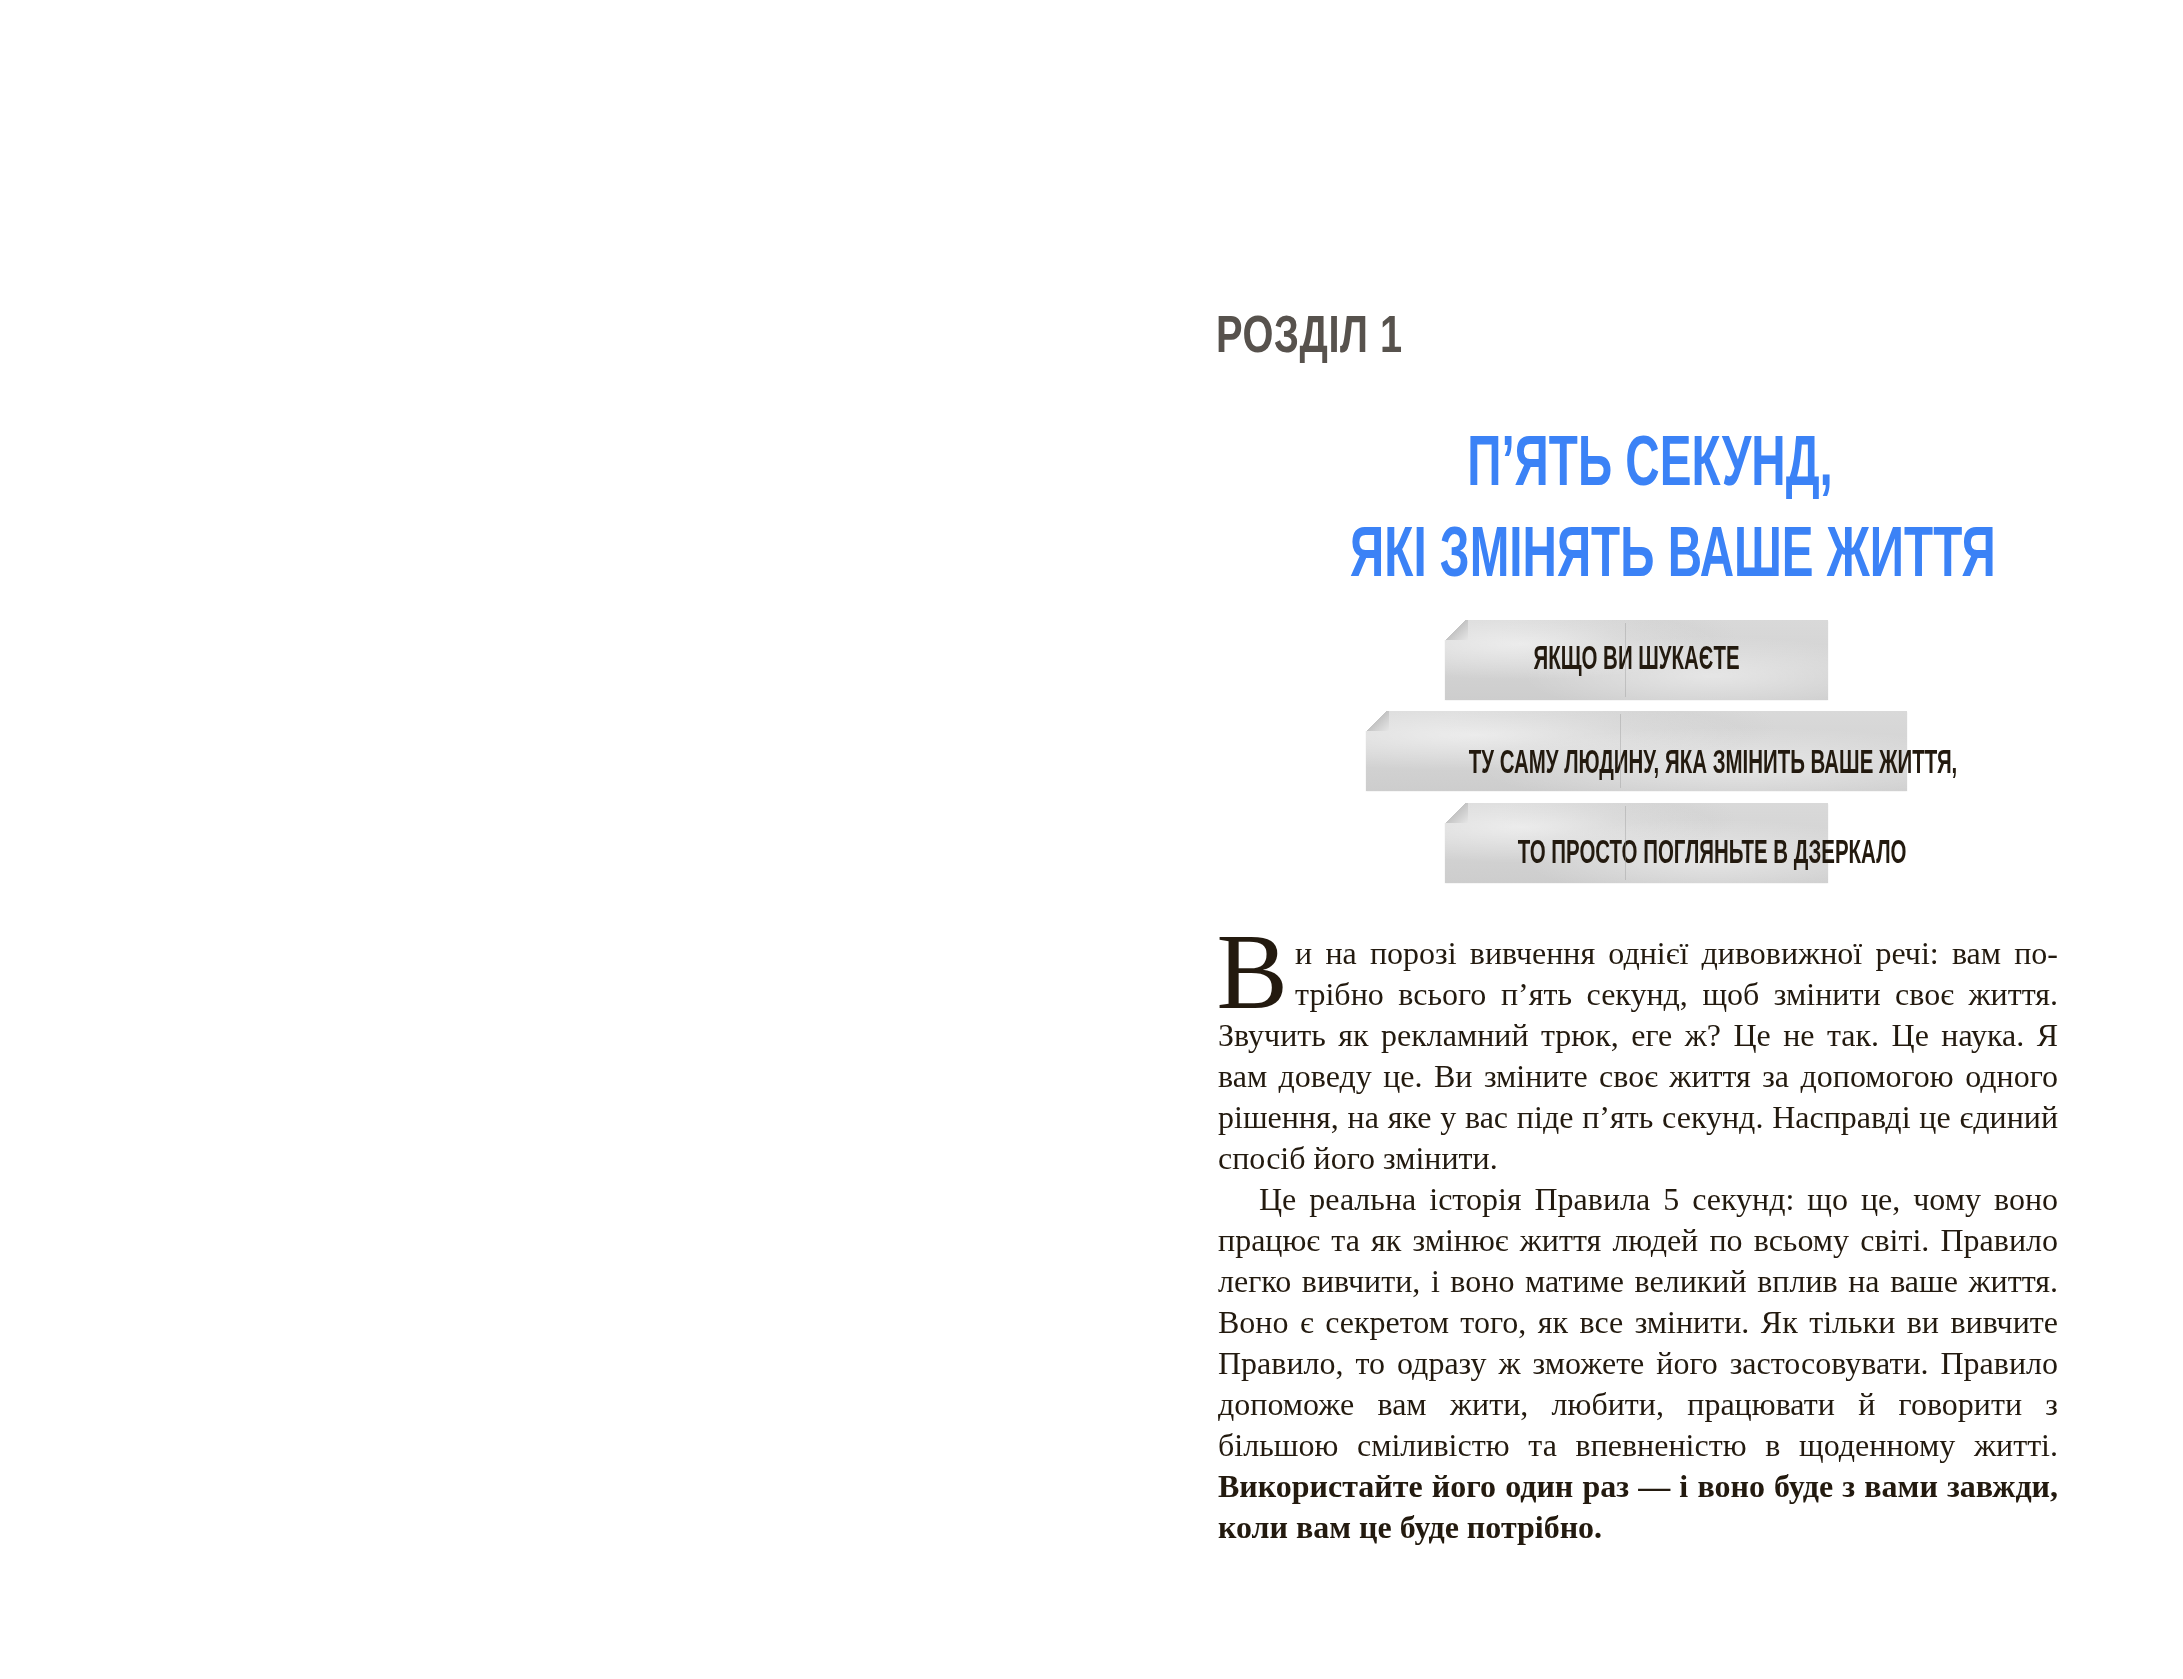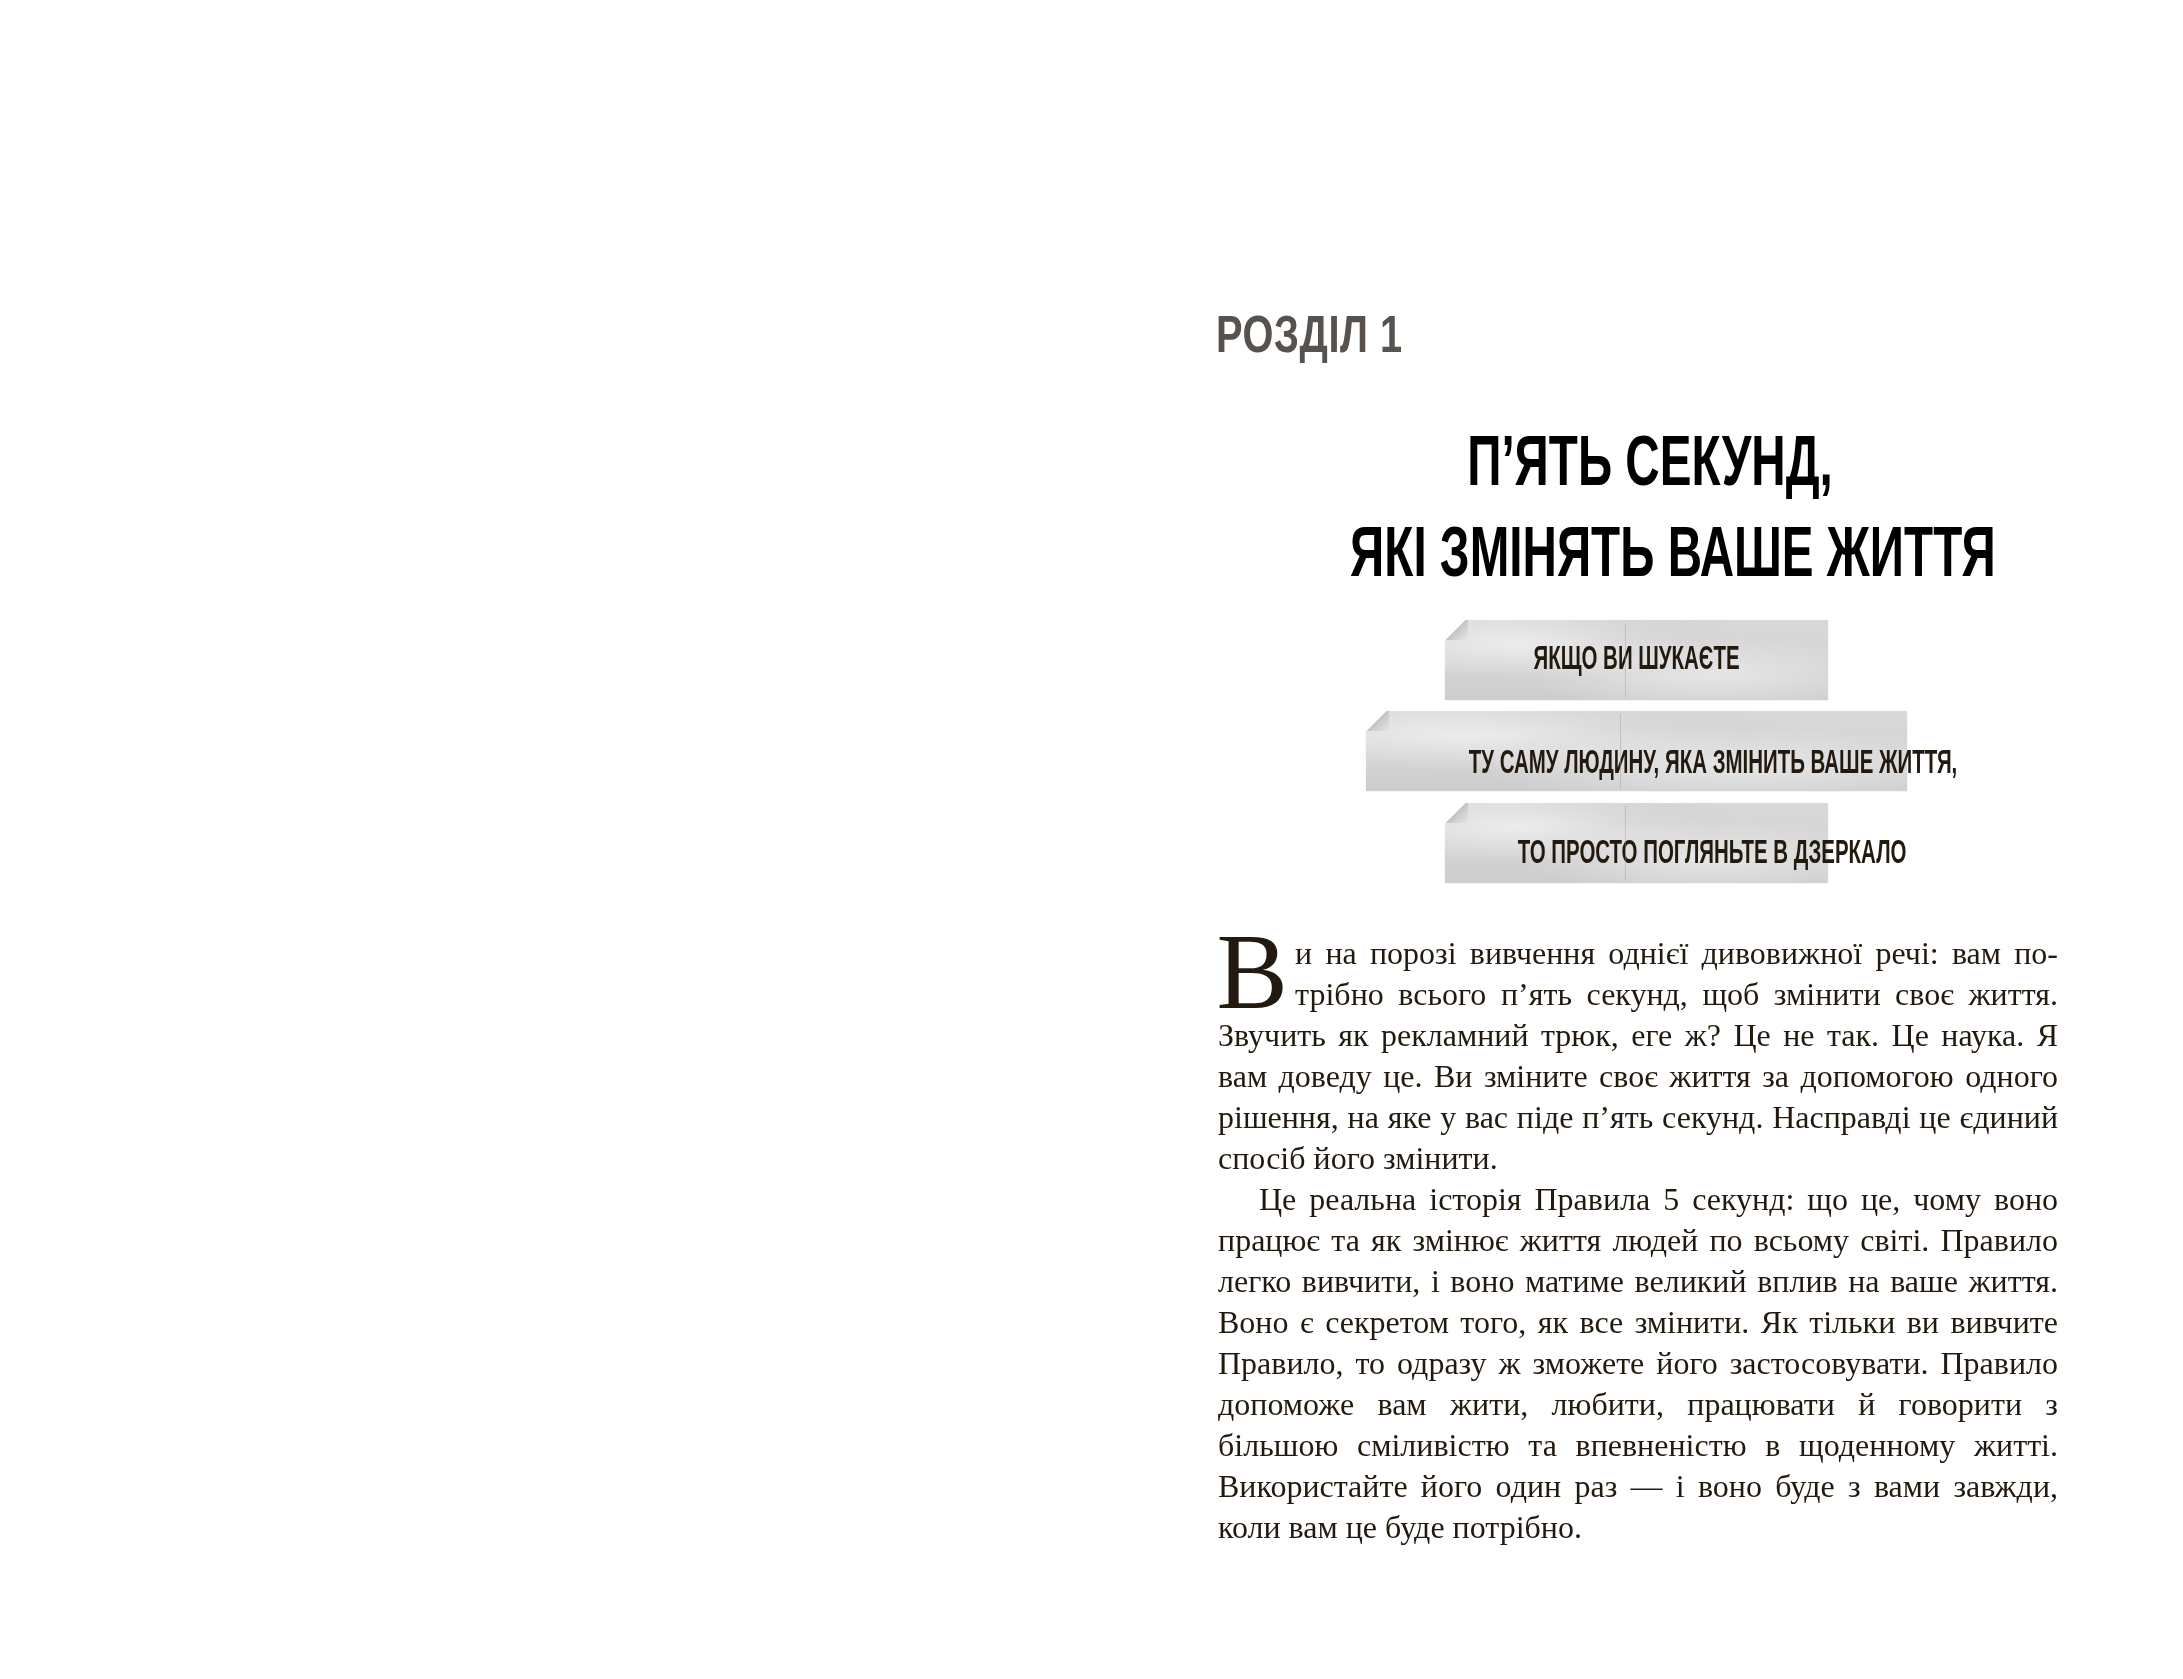"П’ЯТЬ СЕКУНД," .chapter-title { color: #000000 -> #3b82f6 }
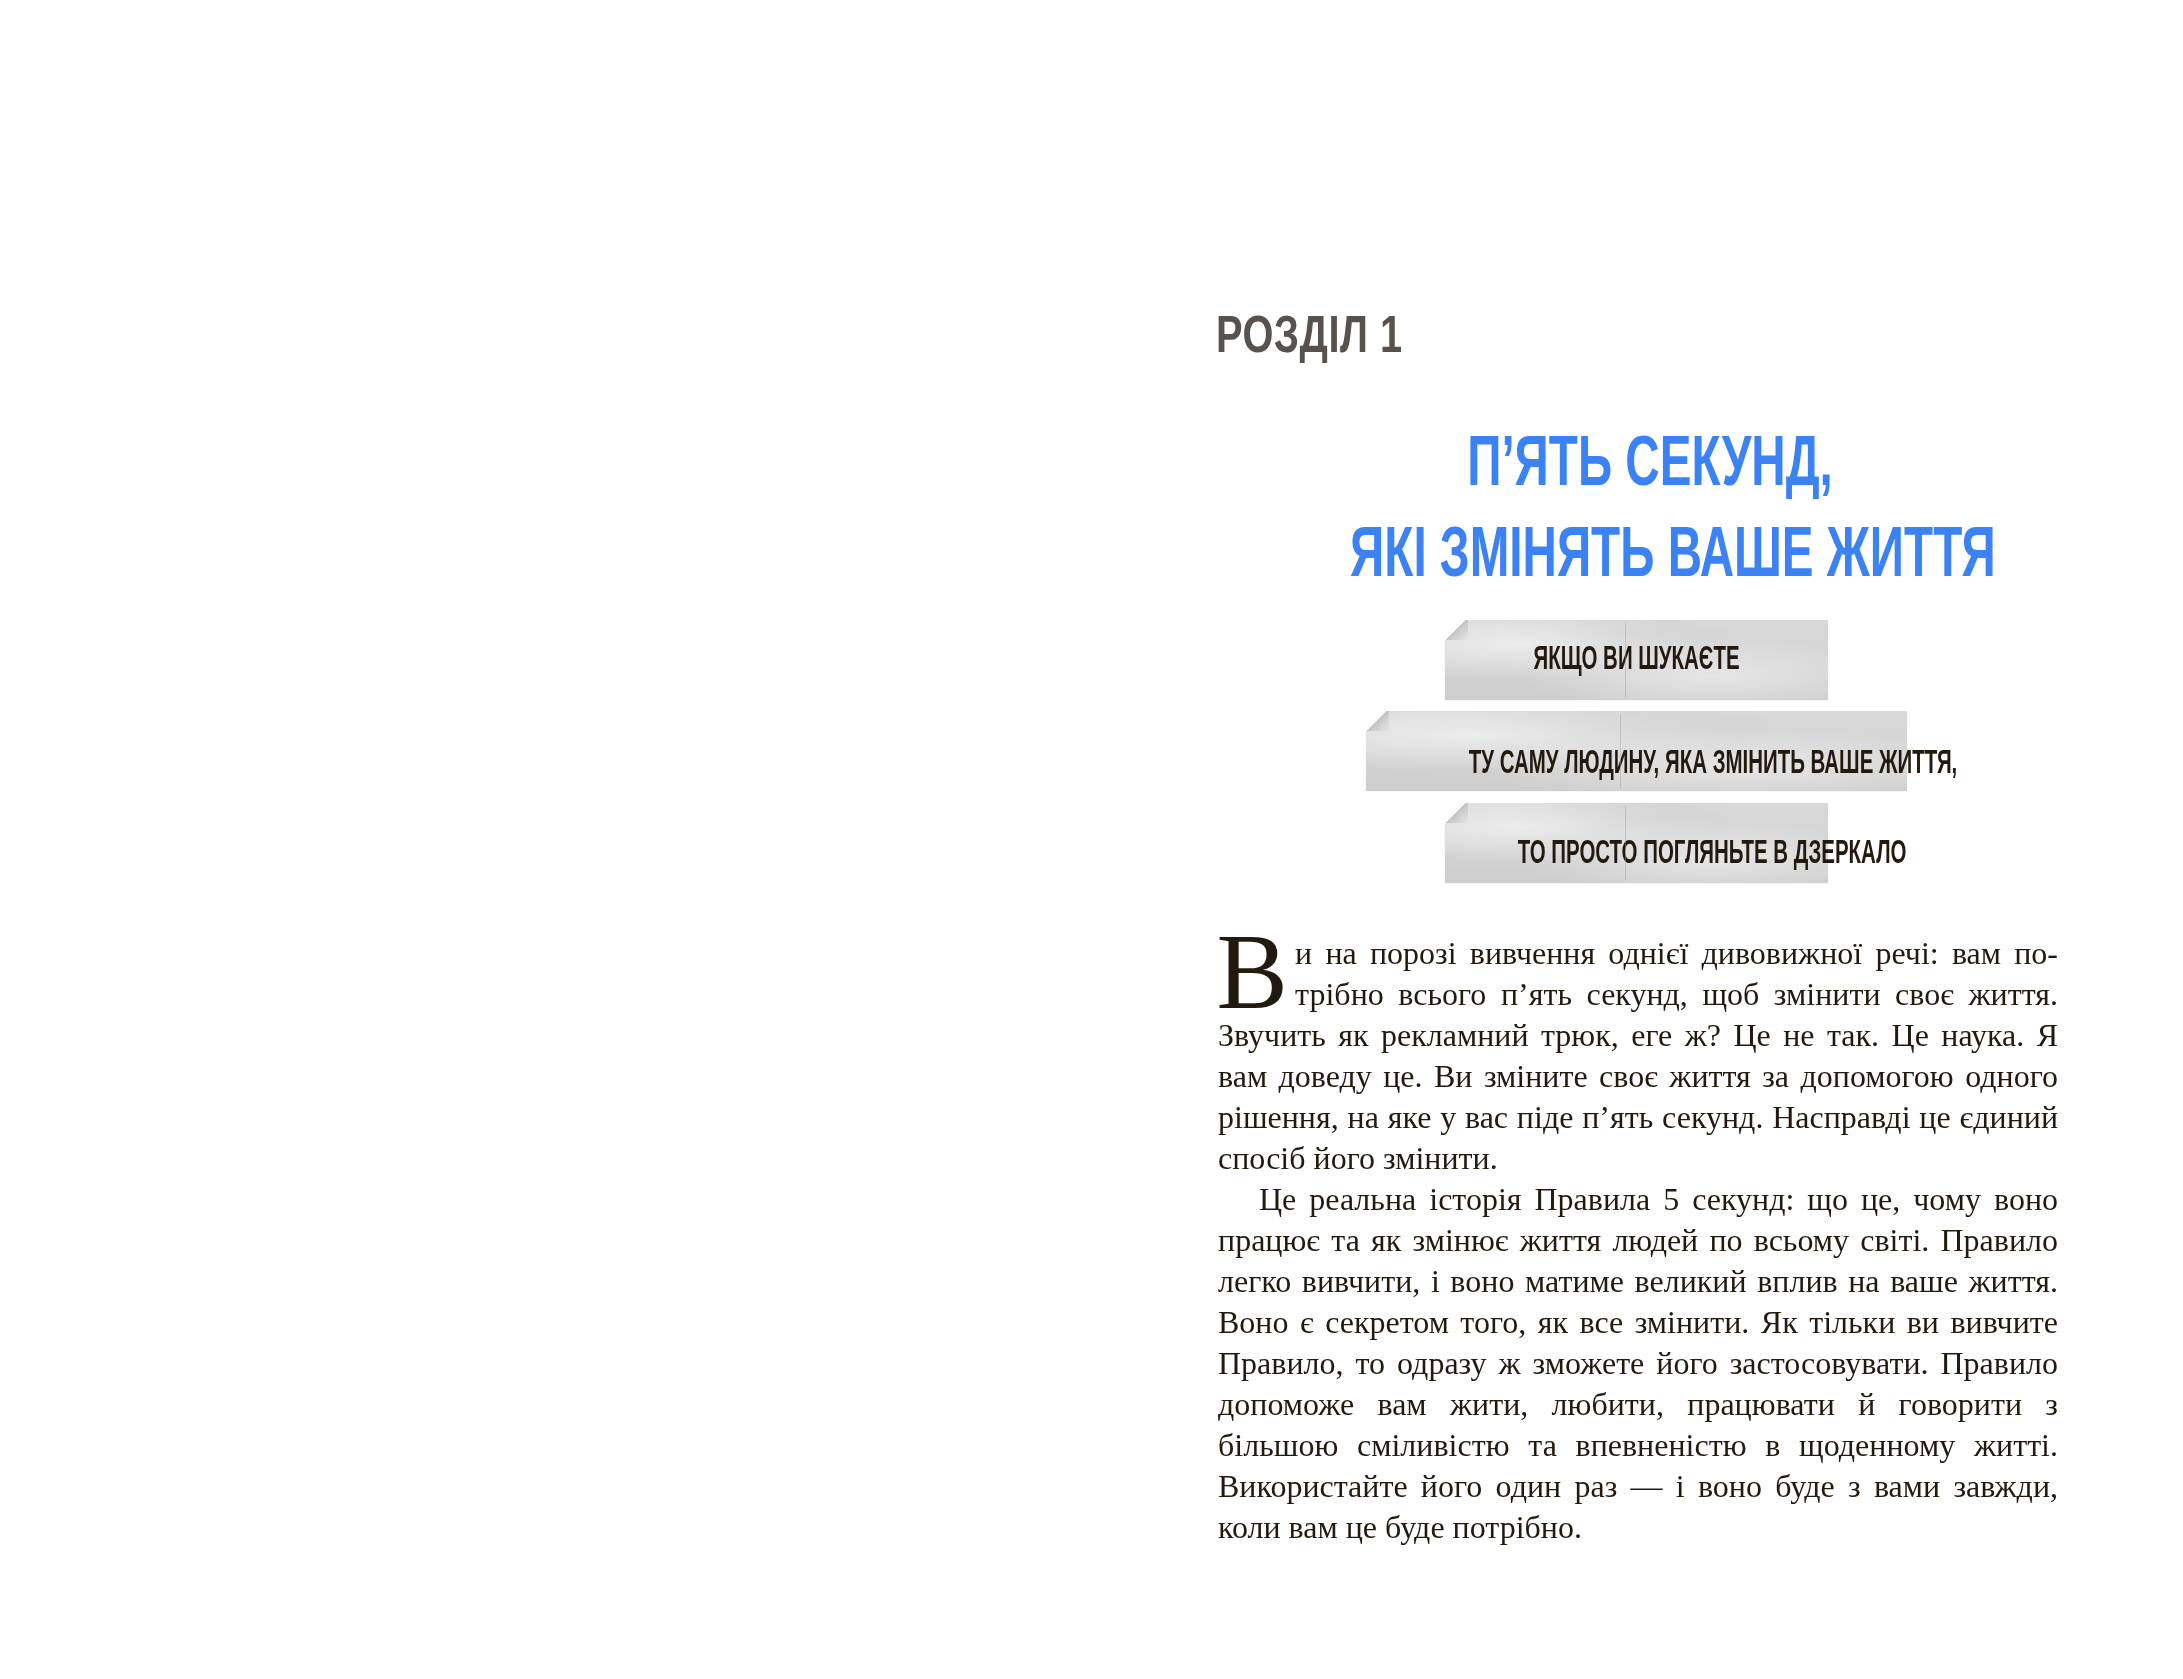"Використайте його один раз —" .bold { font-weight: normal -> bold }
